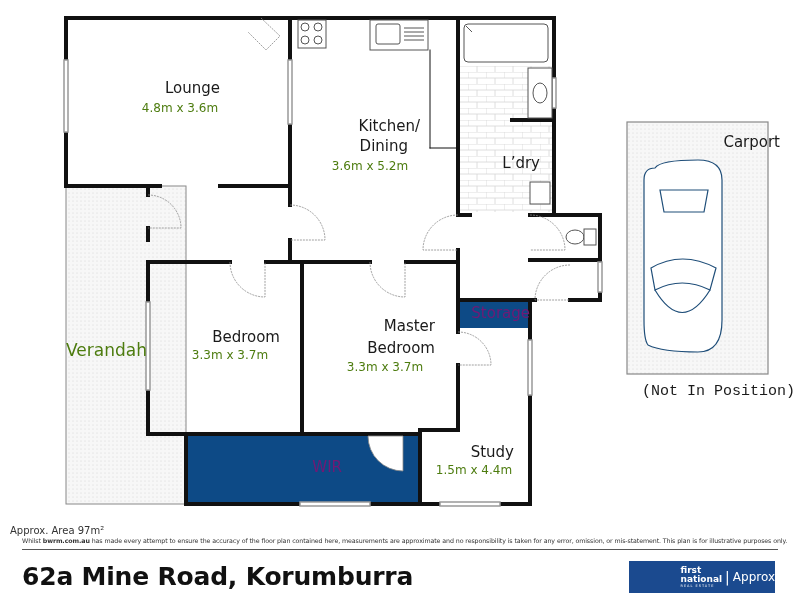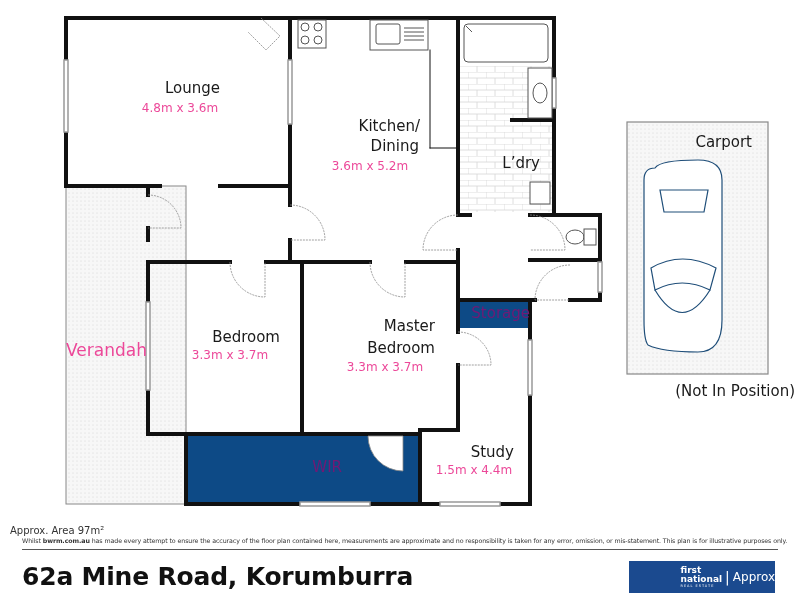"4.8m x 3.6m" .room-dim { color: #ec4899 -> #4d7c0f }
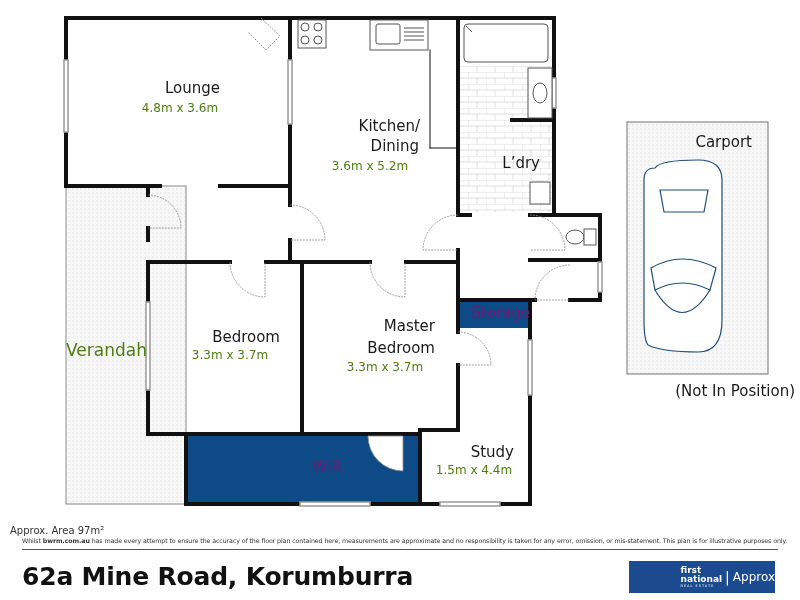"Dining" div.room-title { left: 319px -> 308px }
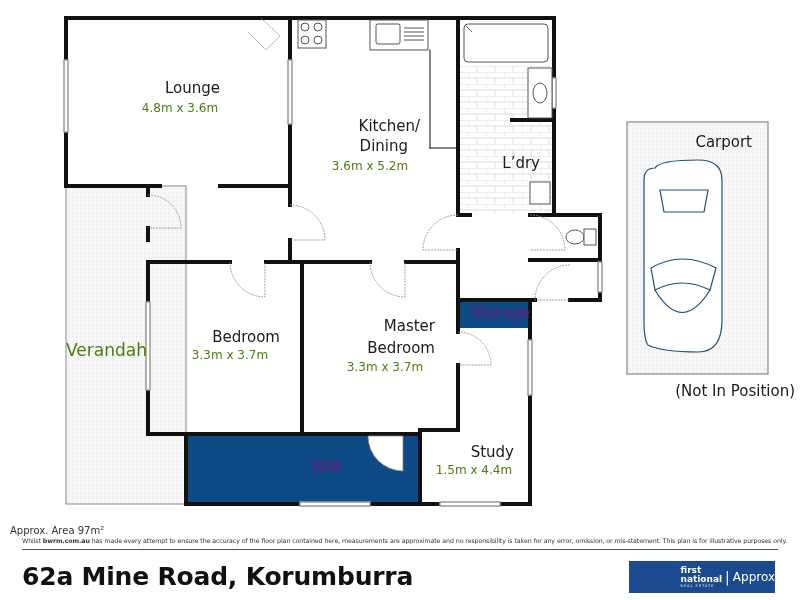"Carport" div.room-title { left: 642px -> 670px }
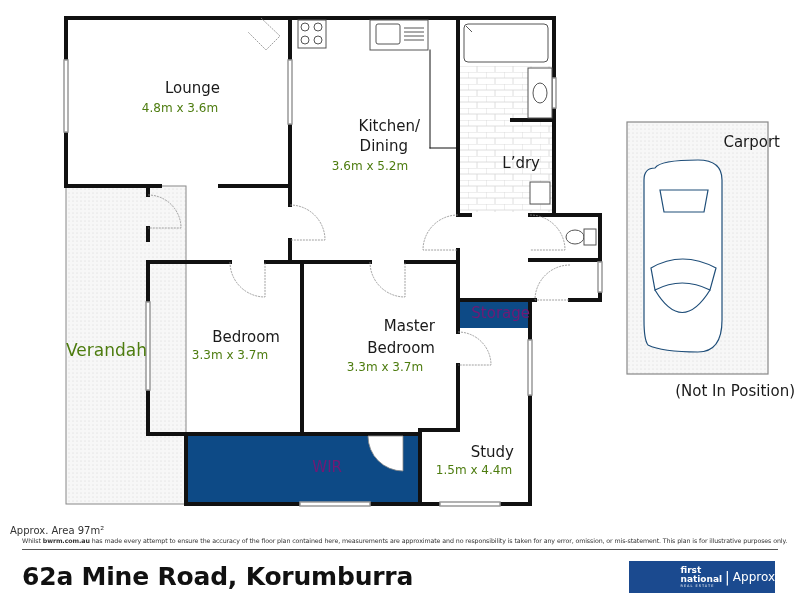"(Not In Position)" div.room-title { font-family: none -> Liberation Mono, monospace }
